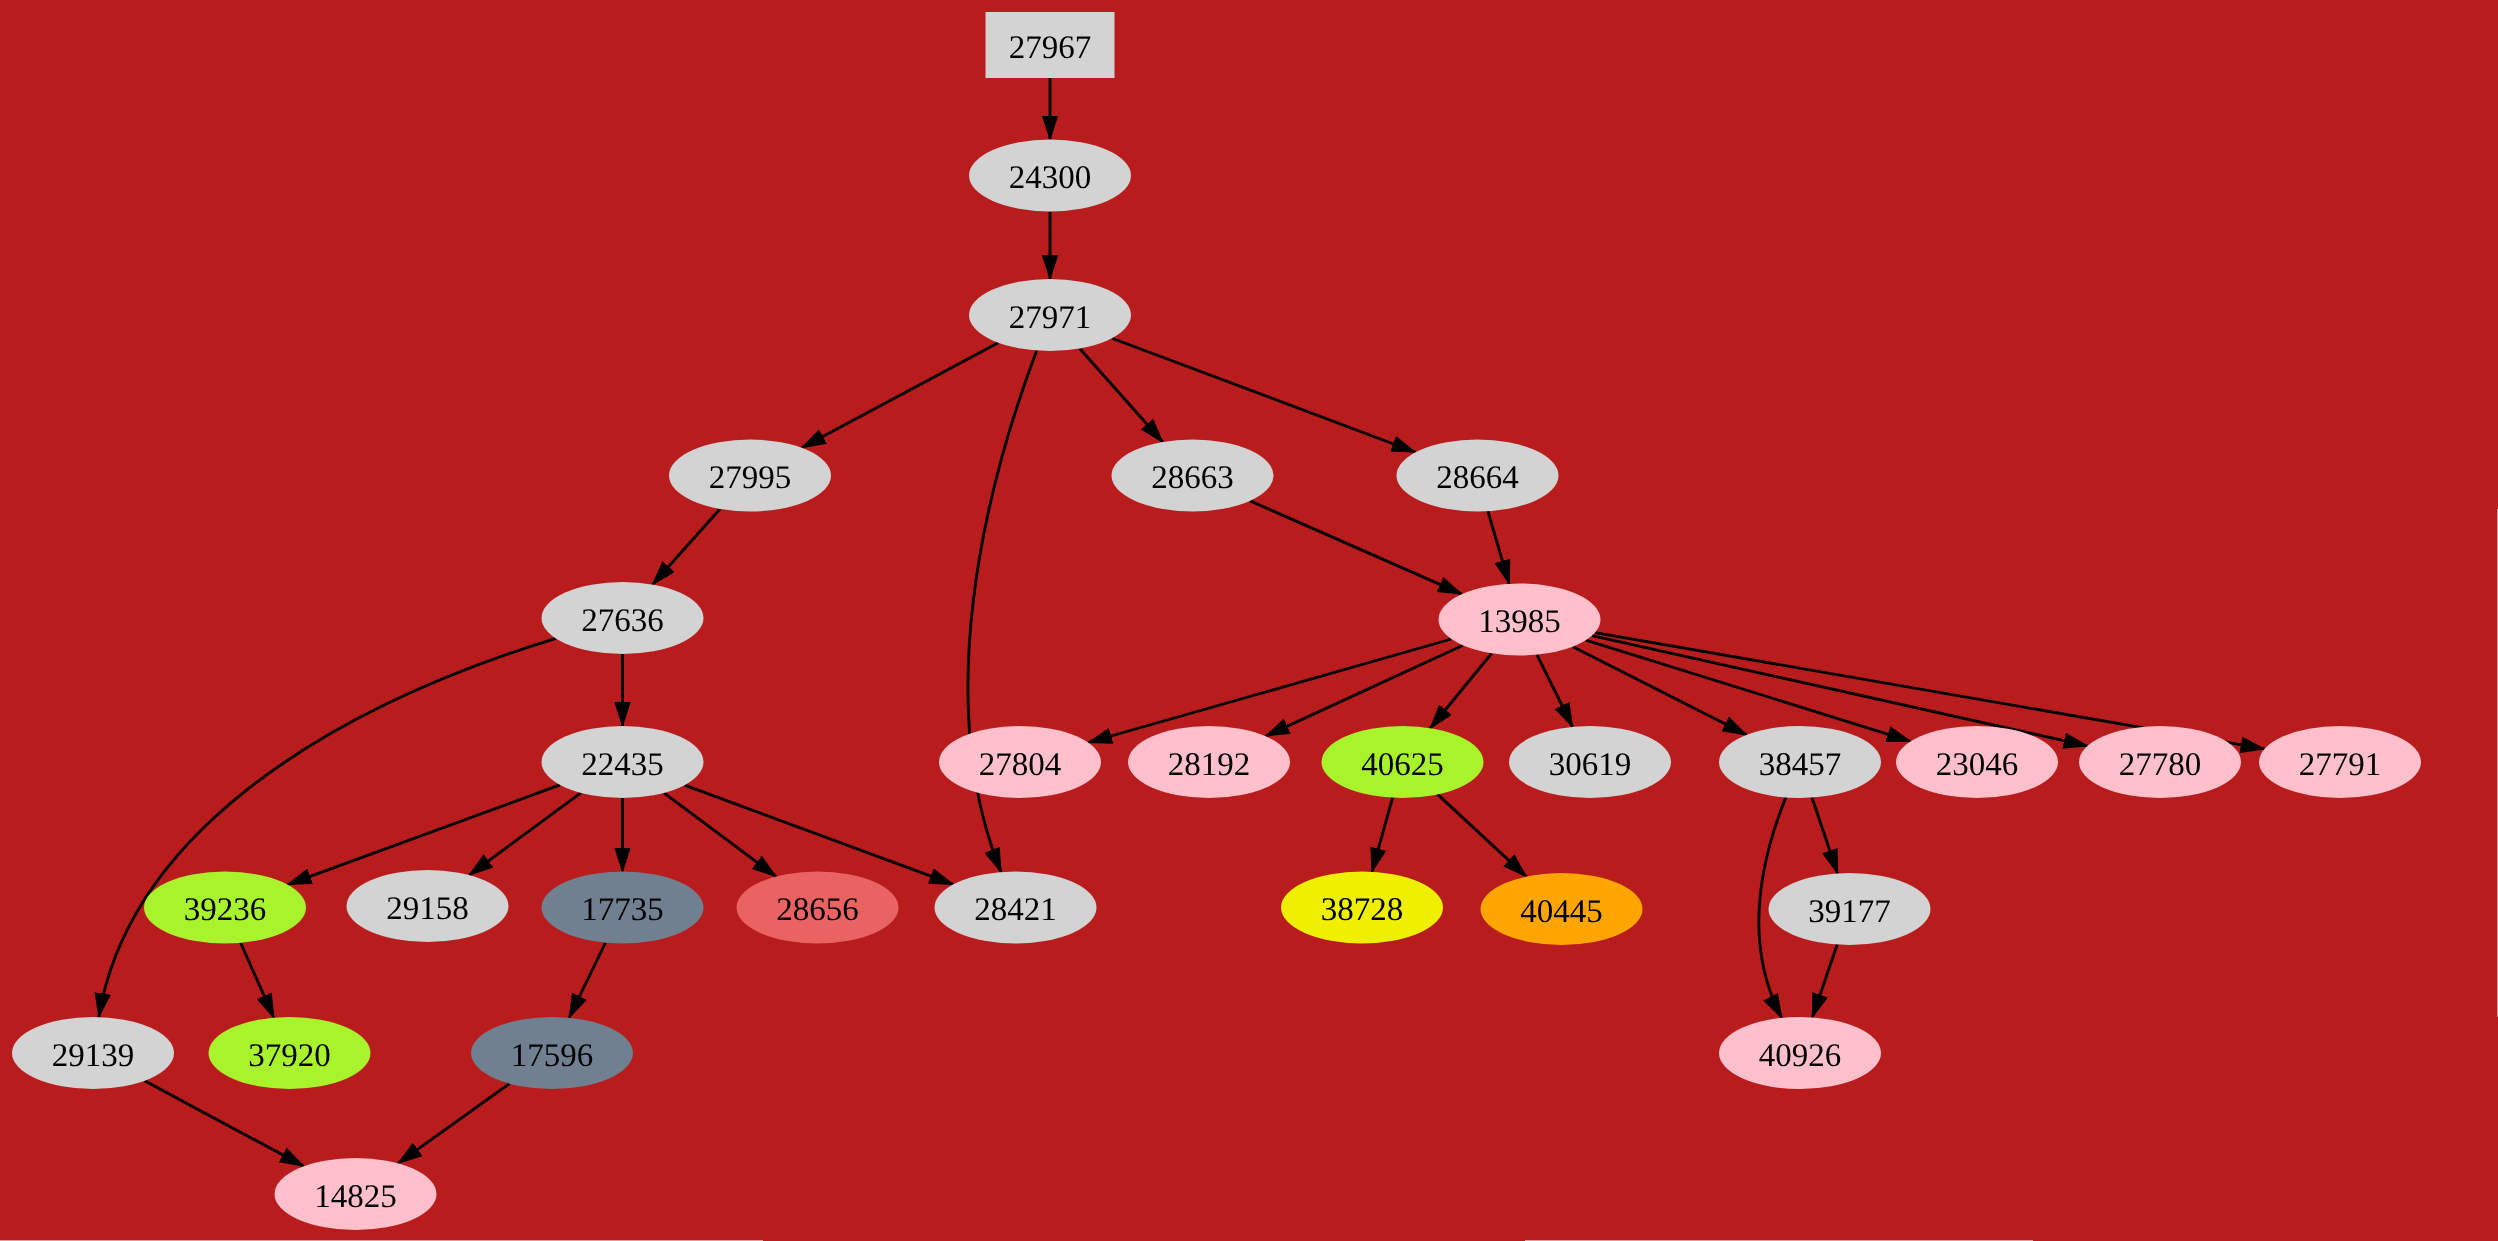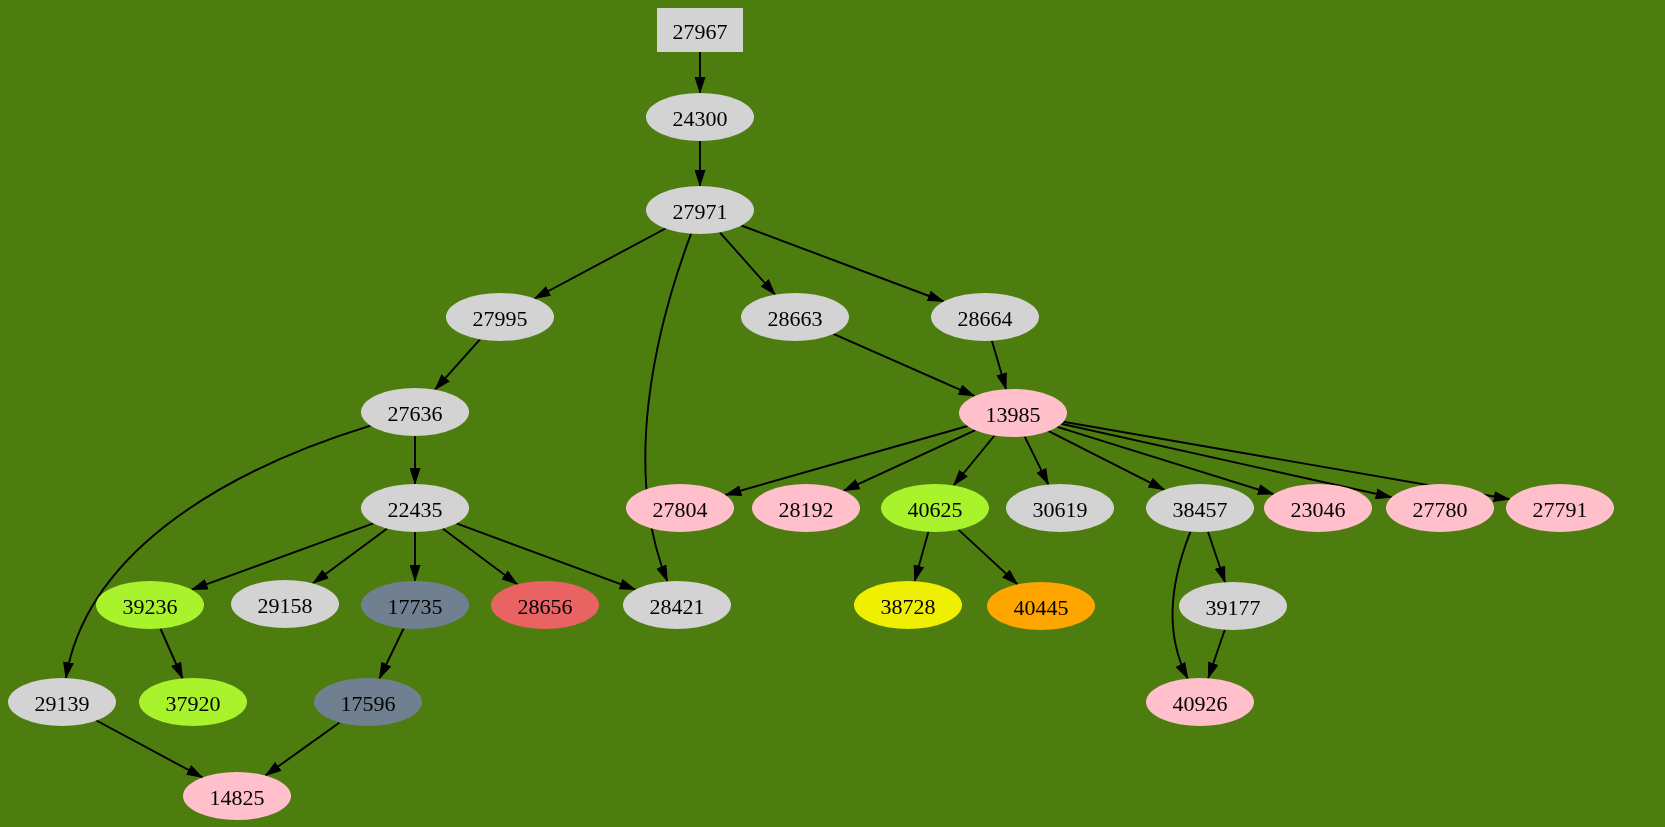"27967" .canvas { background: #4d7c0f -> #b91c1c }
